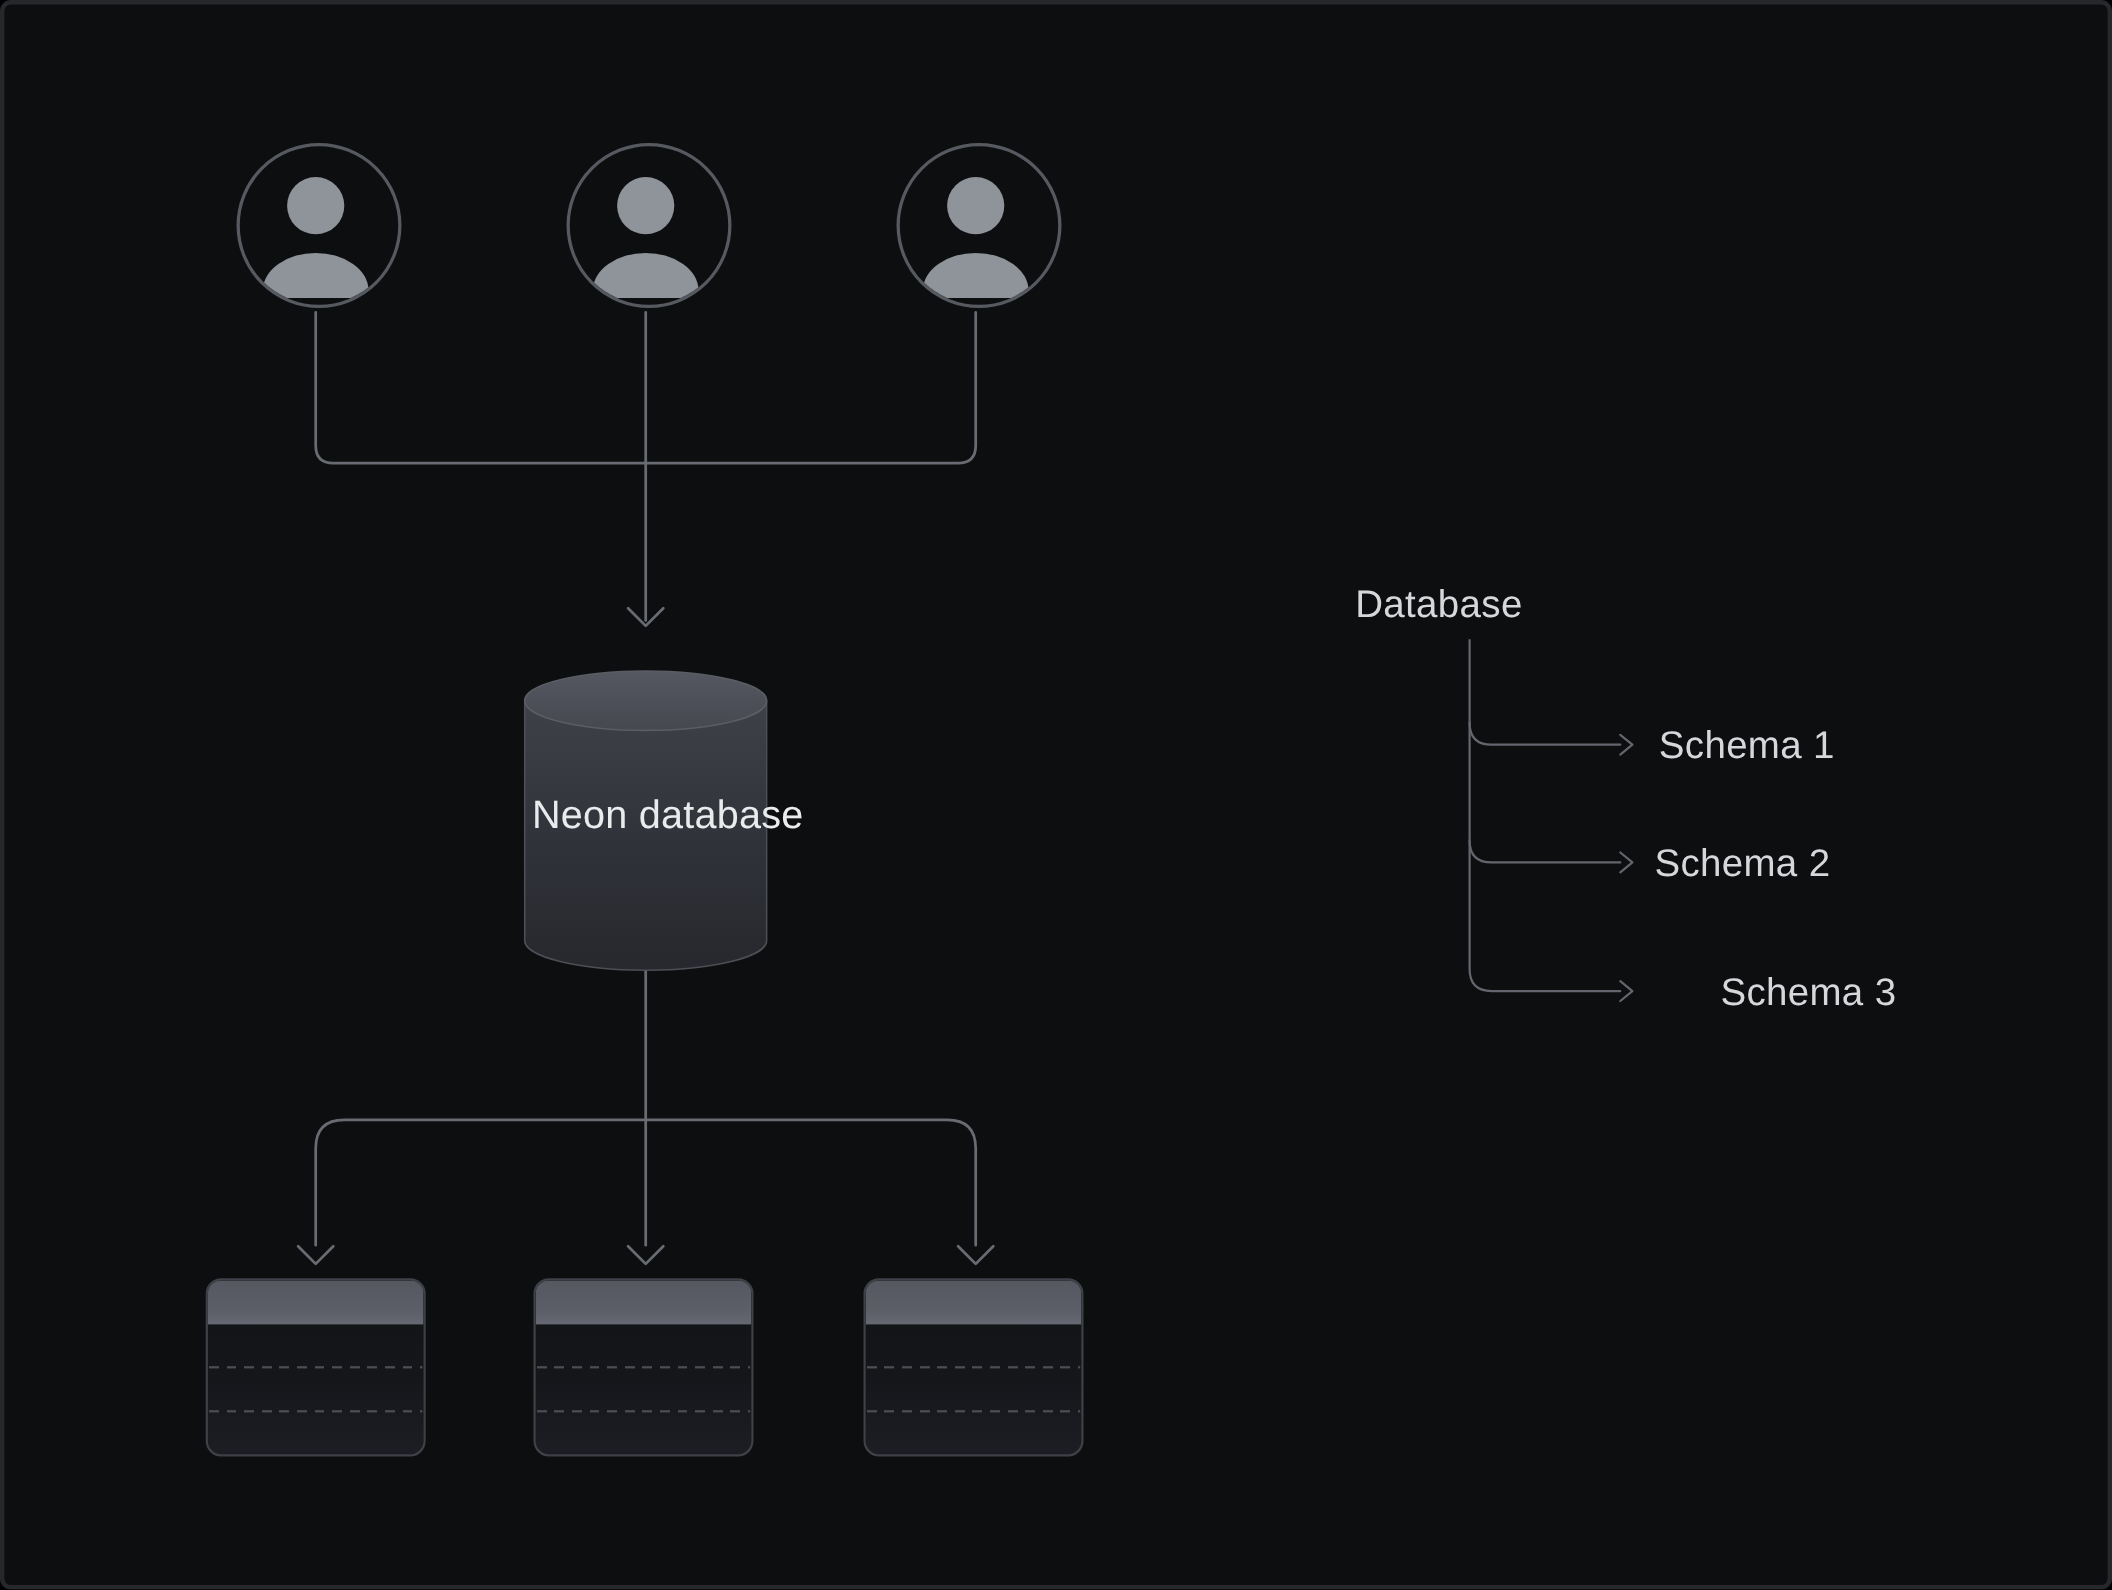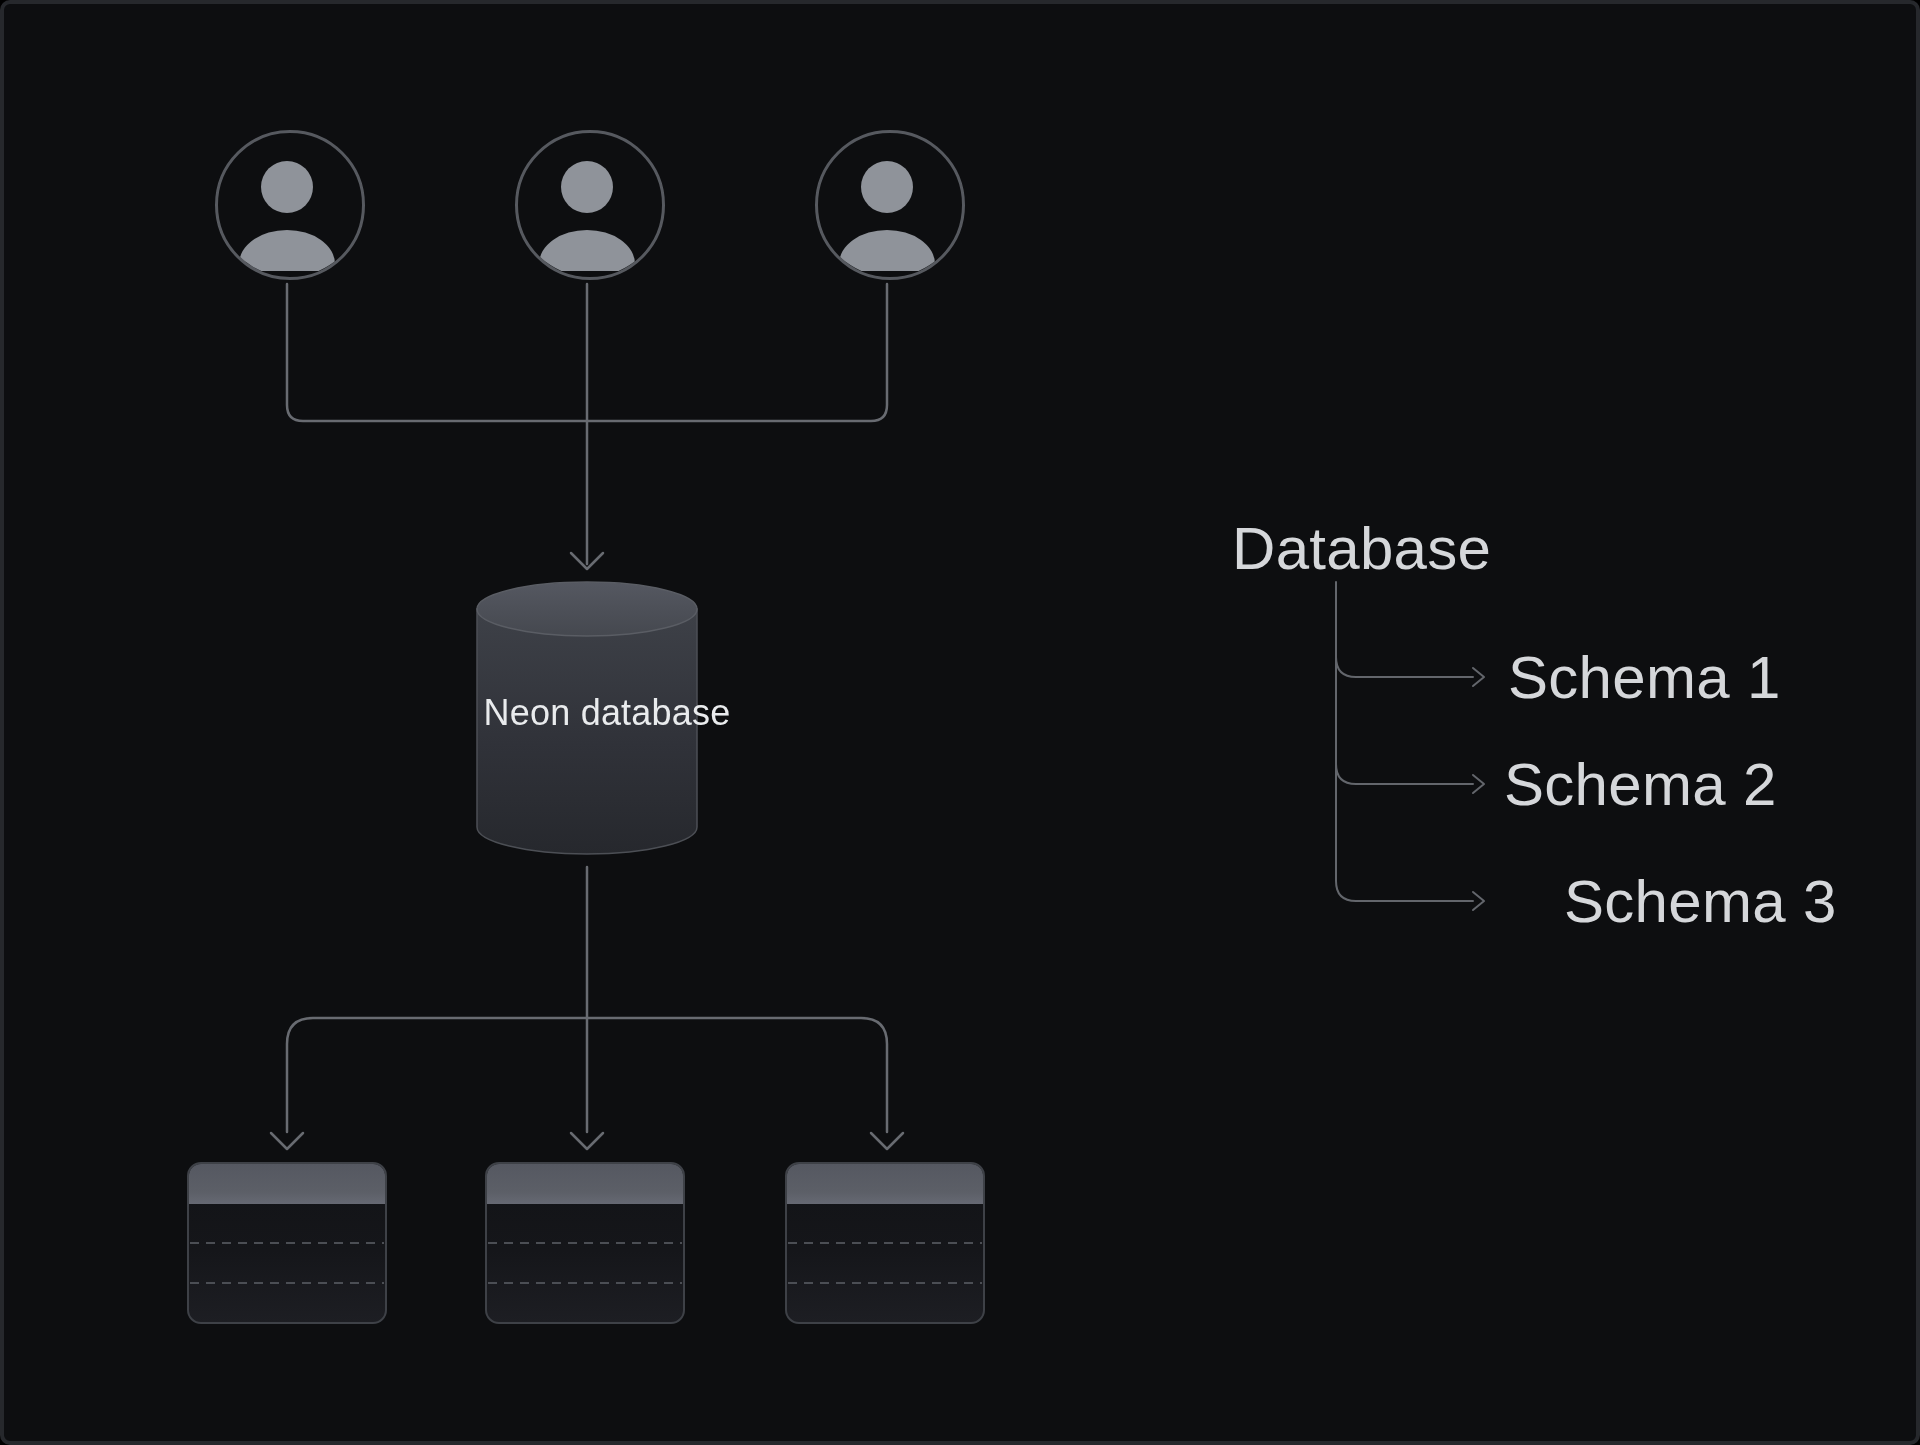"Database" .tree-label { font-size: 60px -> 35px }
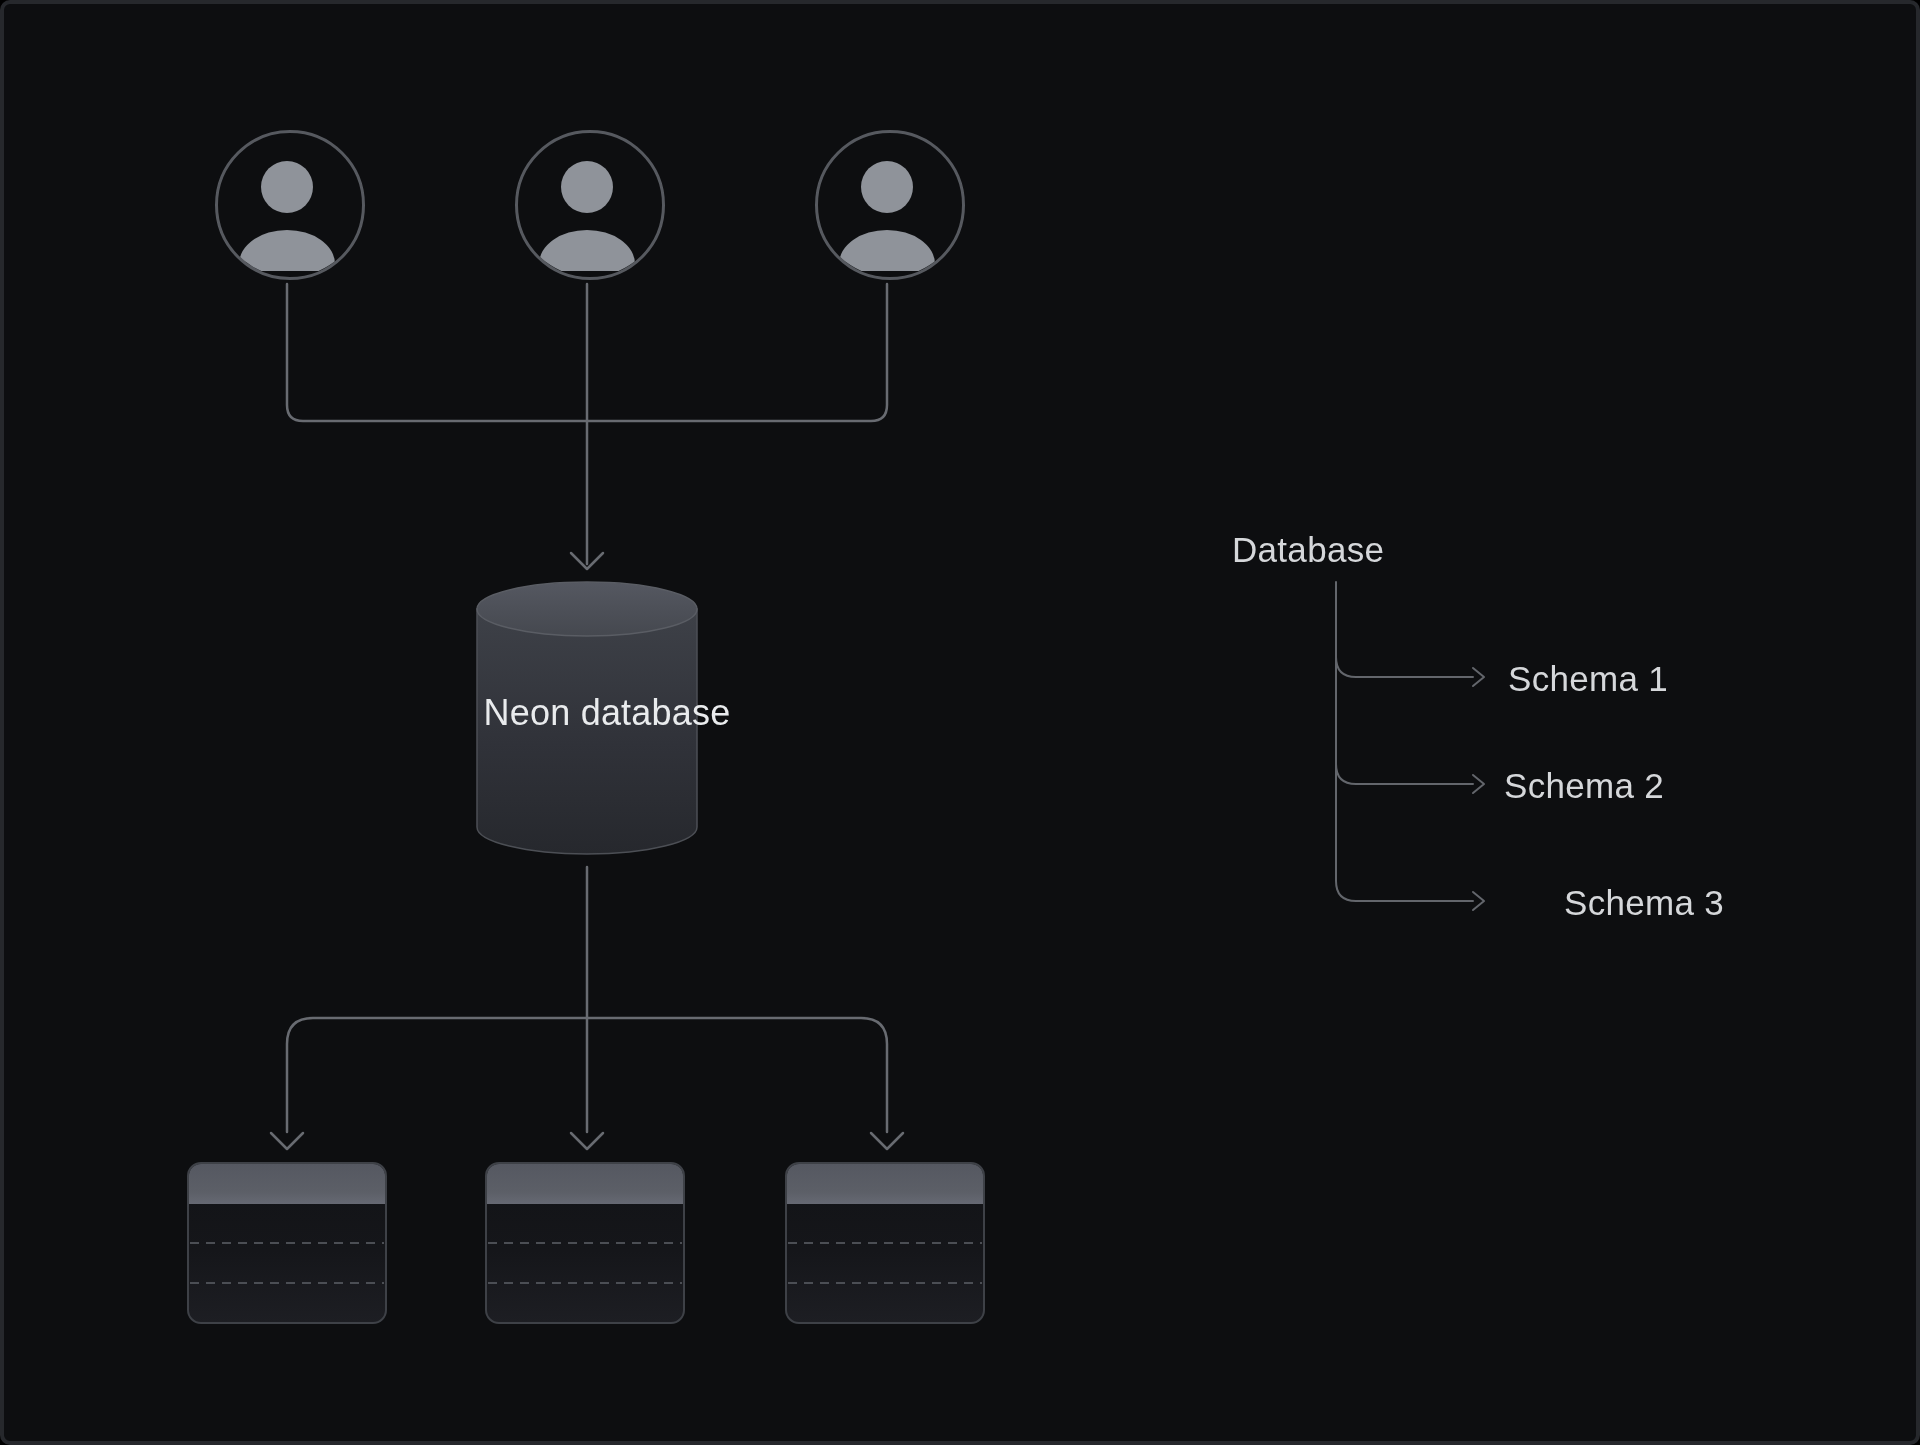"Neon database" .cylinder { top: 577px -> 605px }
